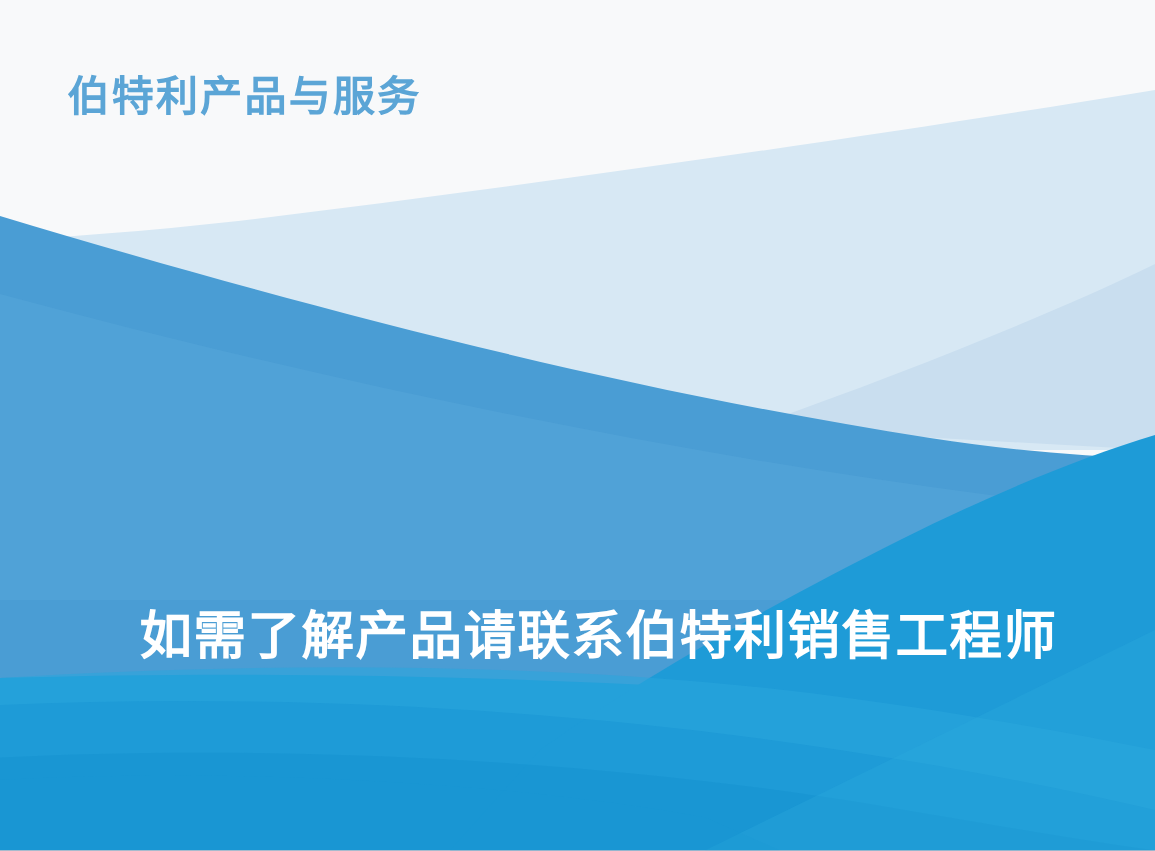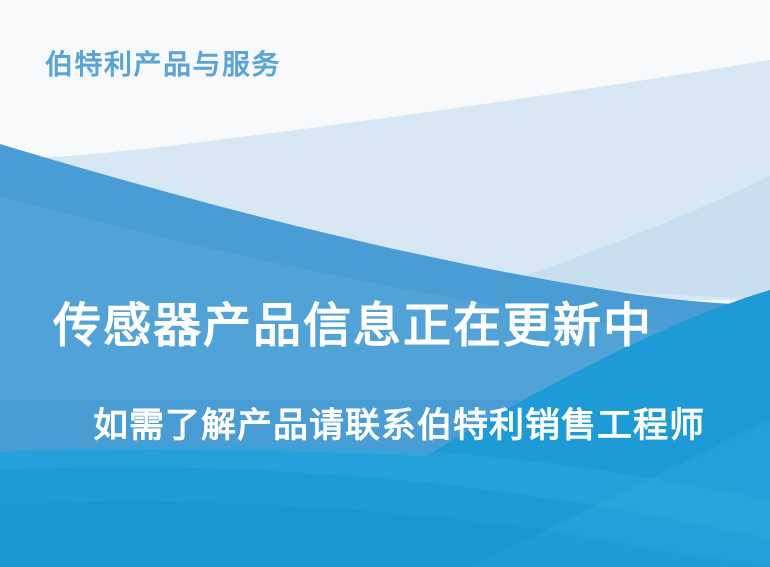"传感器产品信息正在更新中" div { html: <div>传感器产品信息正在更新中</div> -> none }
